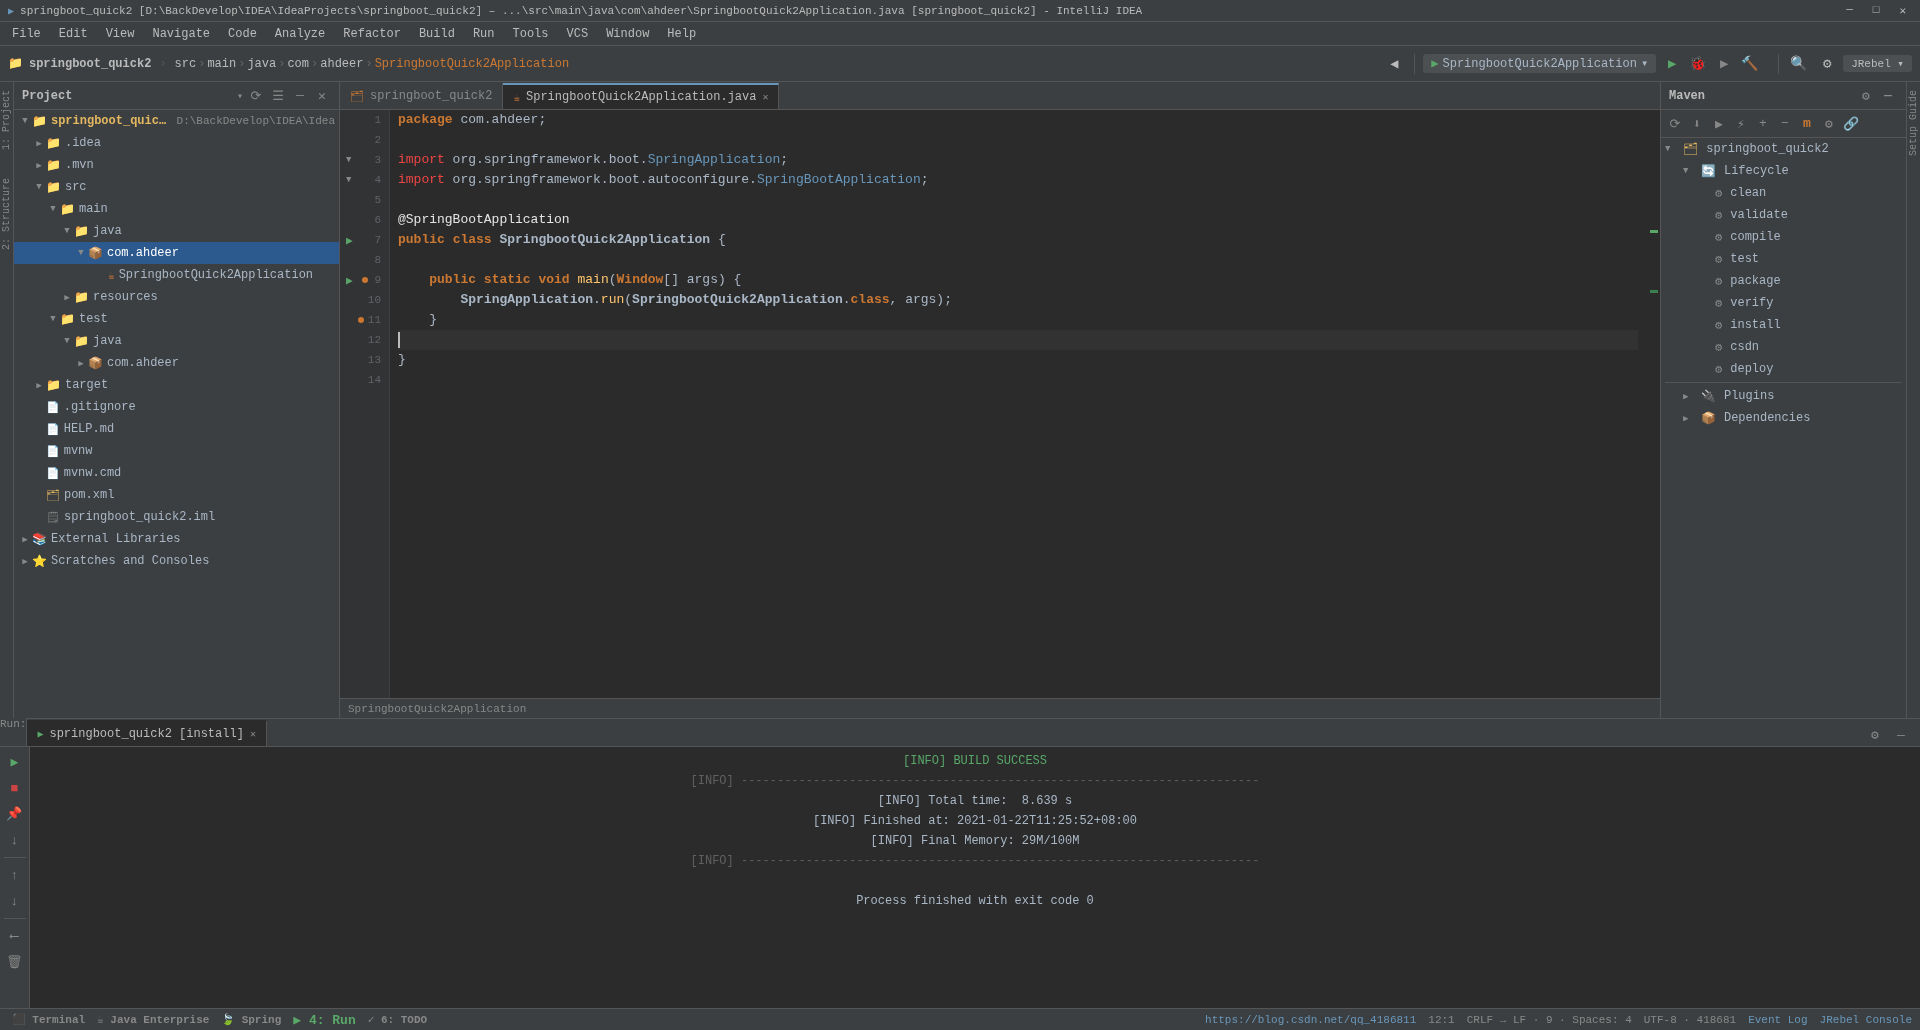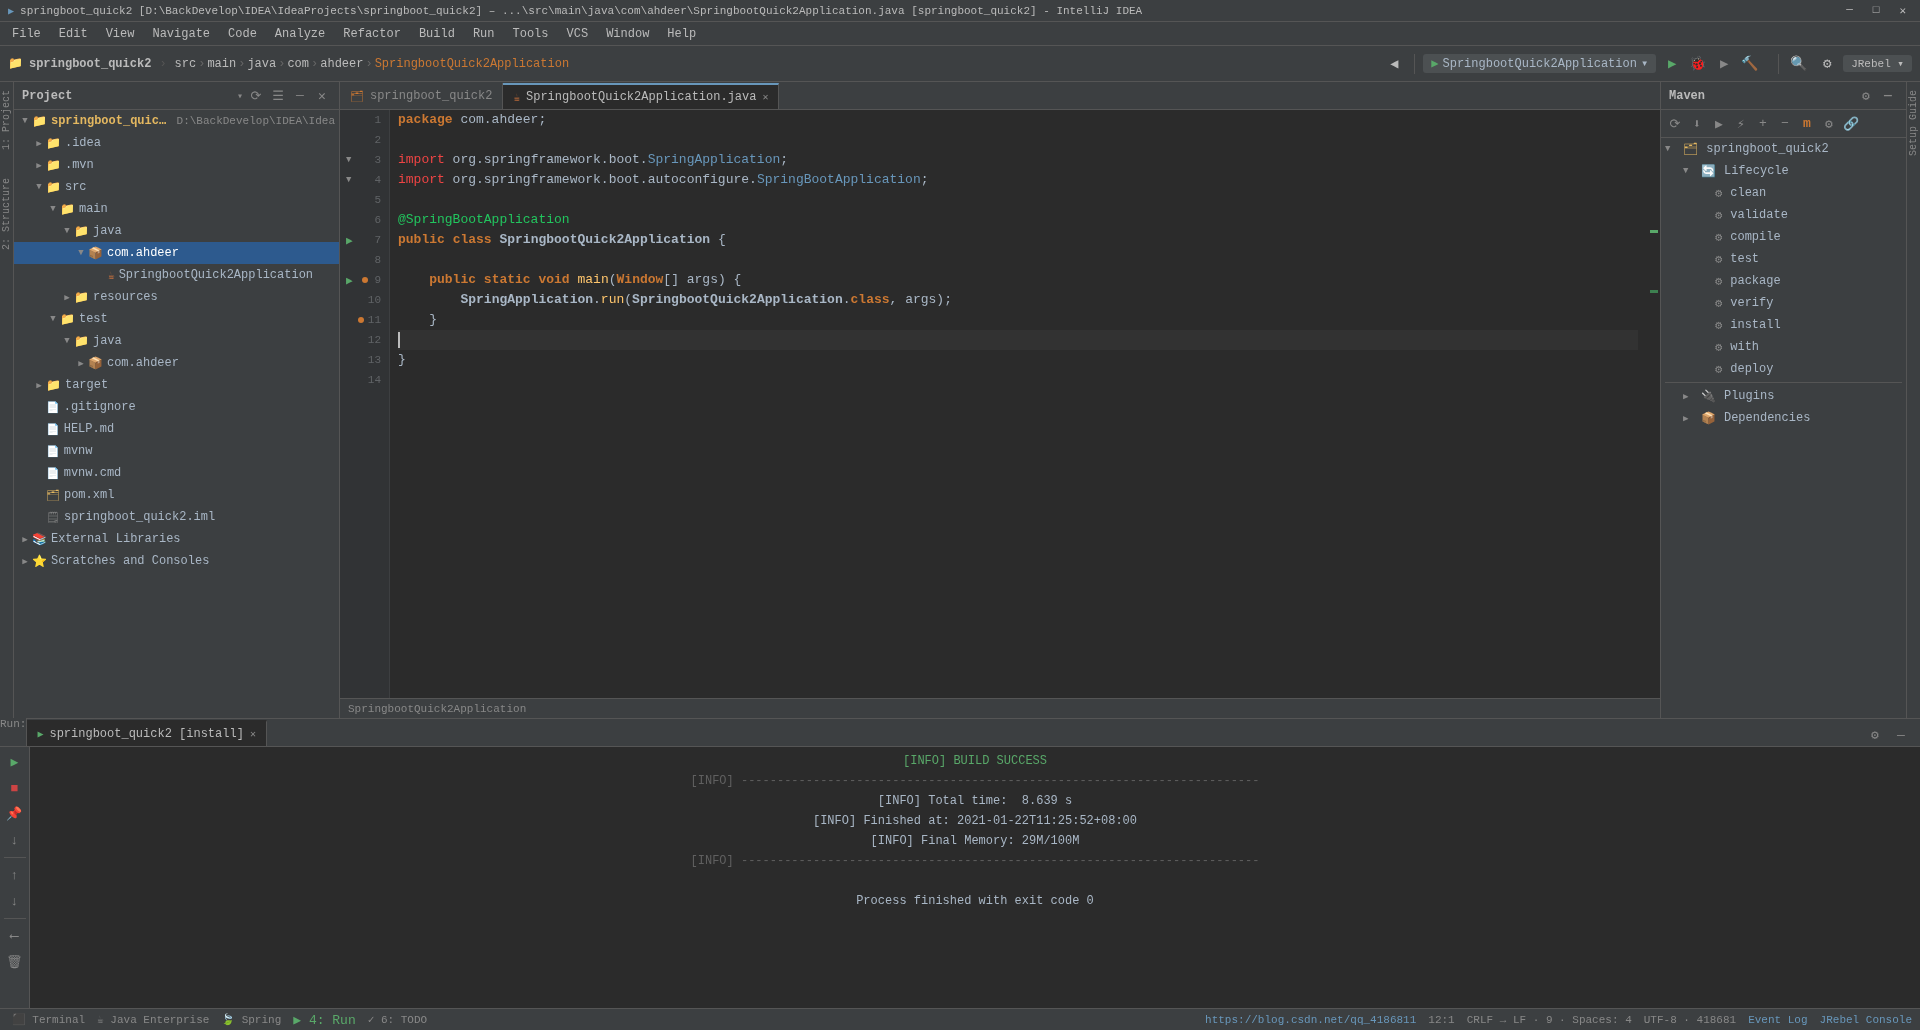"@SpringBootApplication" .anno { color: #22c55e -> #e5e5e5 }
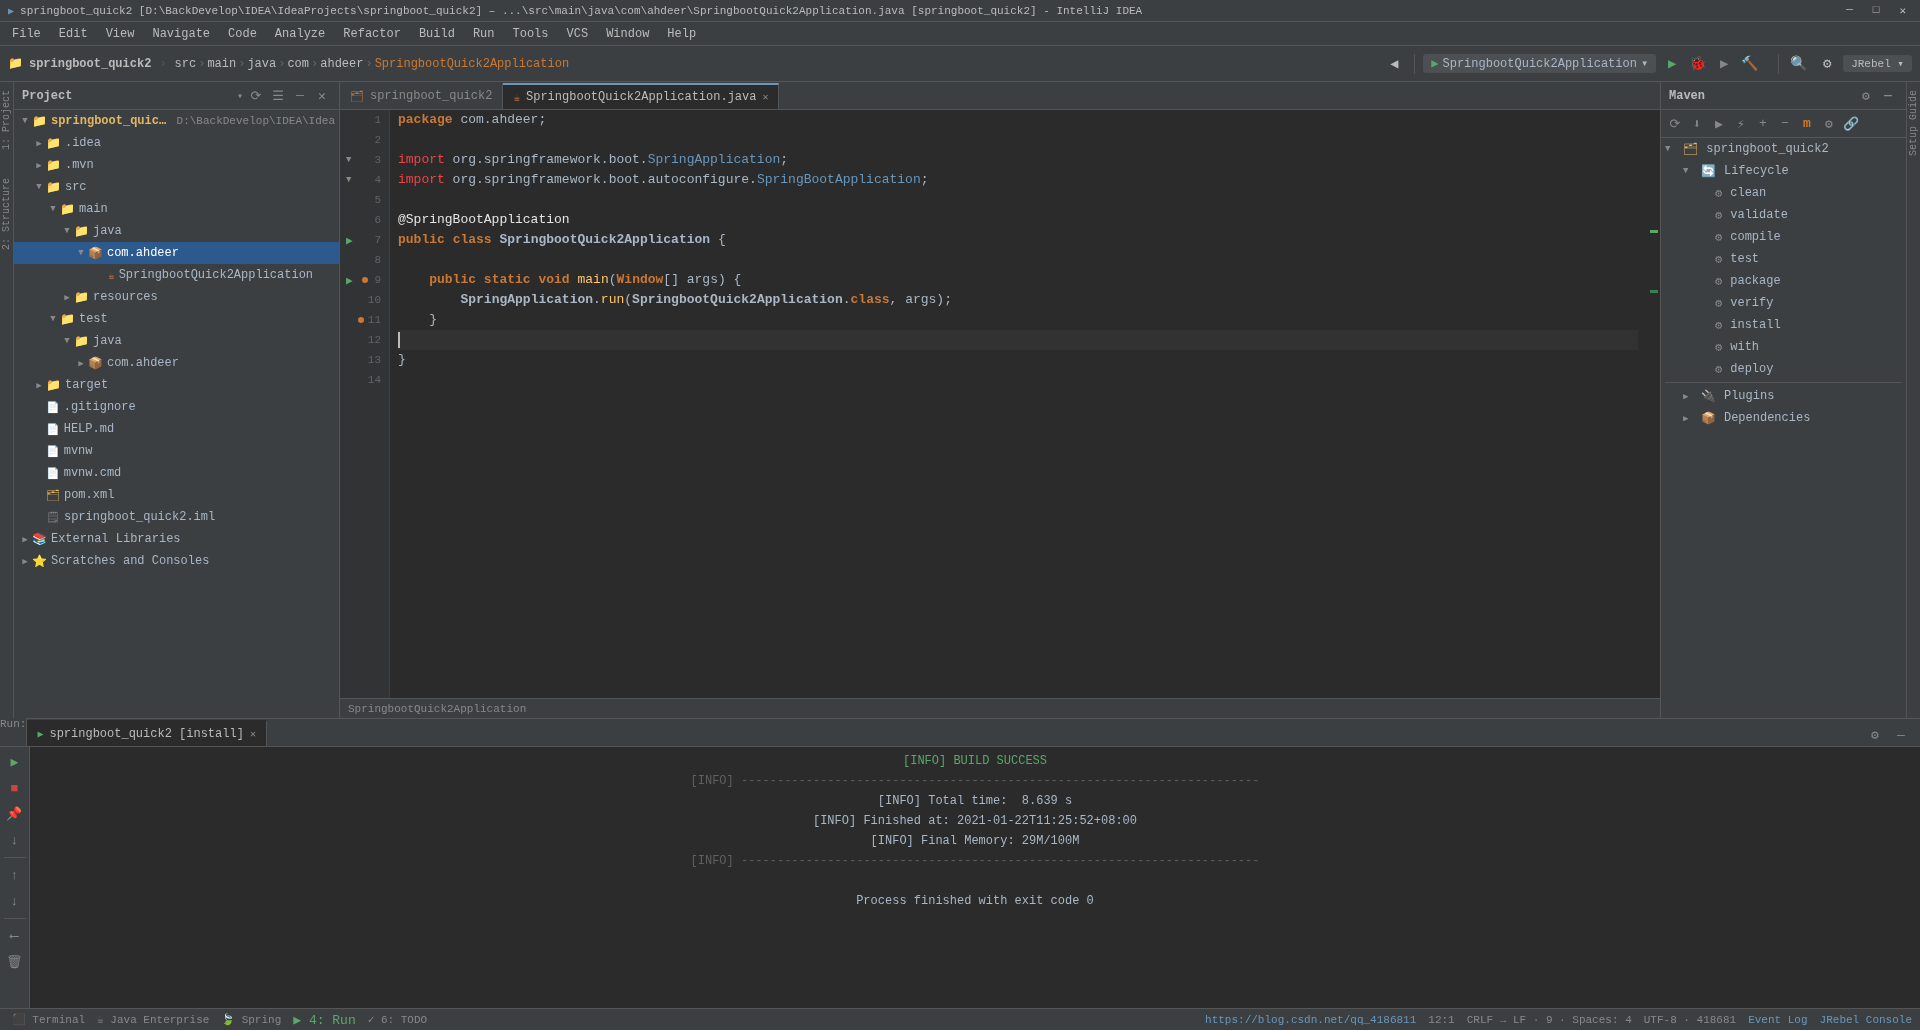"with" span.maven-phase { text: with -> csdn }
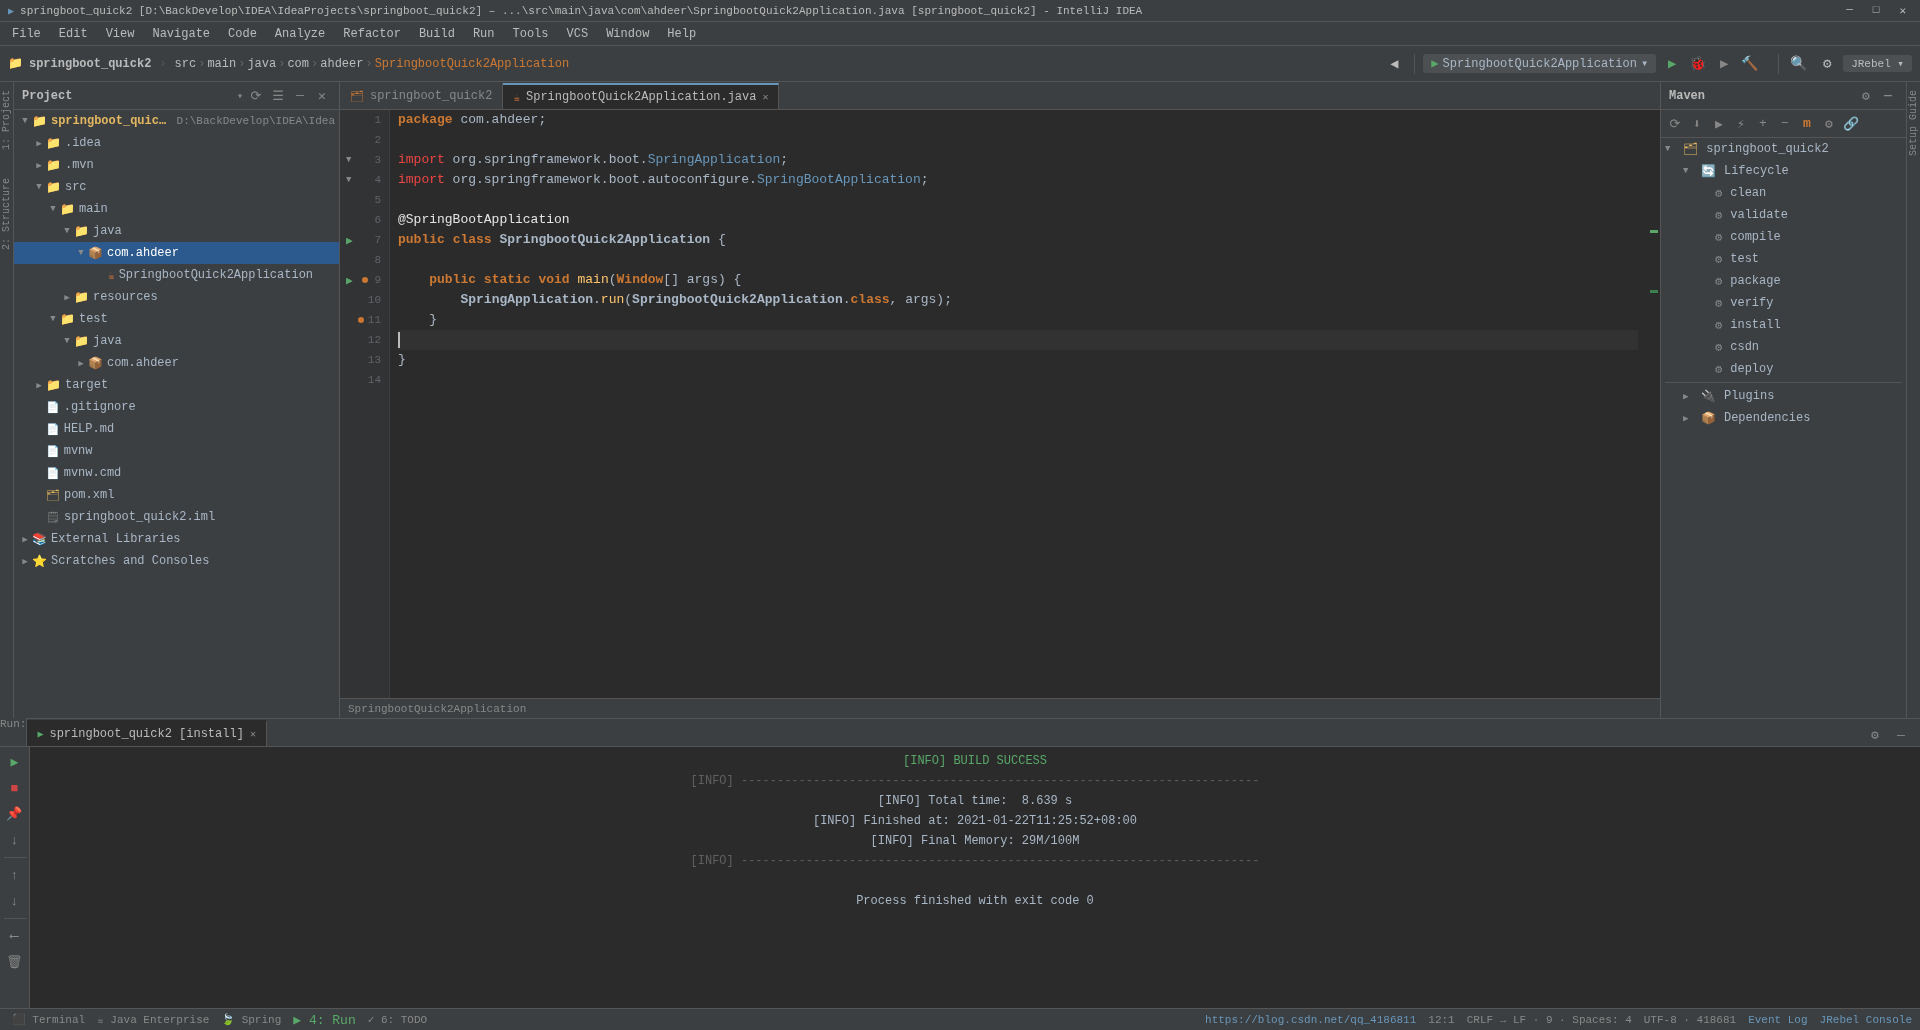"⬛ Terminal" div { font-weight: none -> bold }
